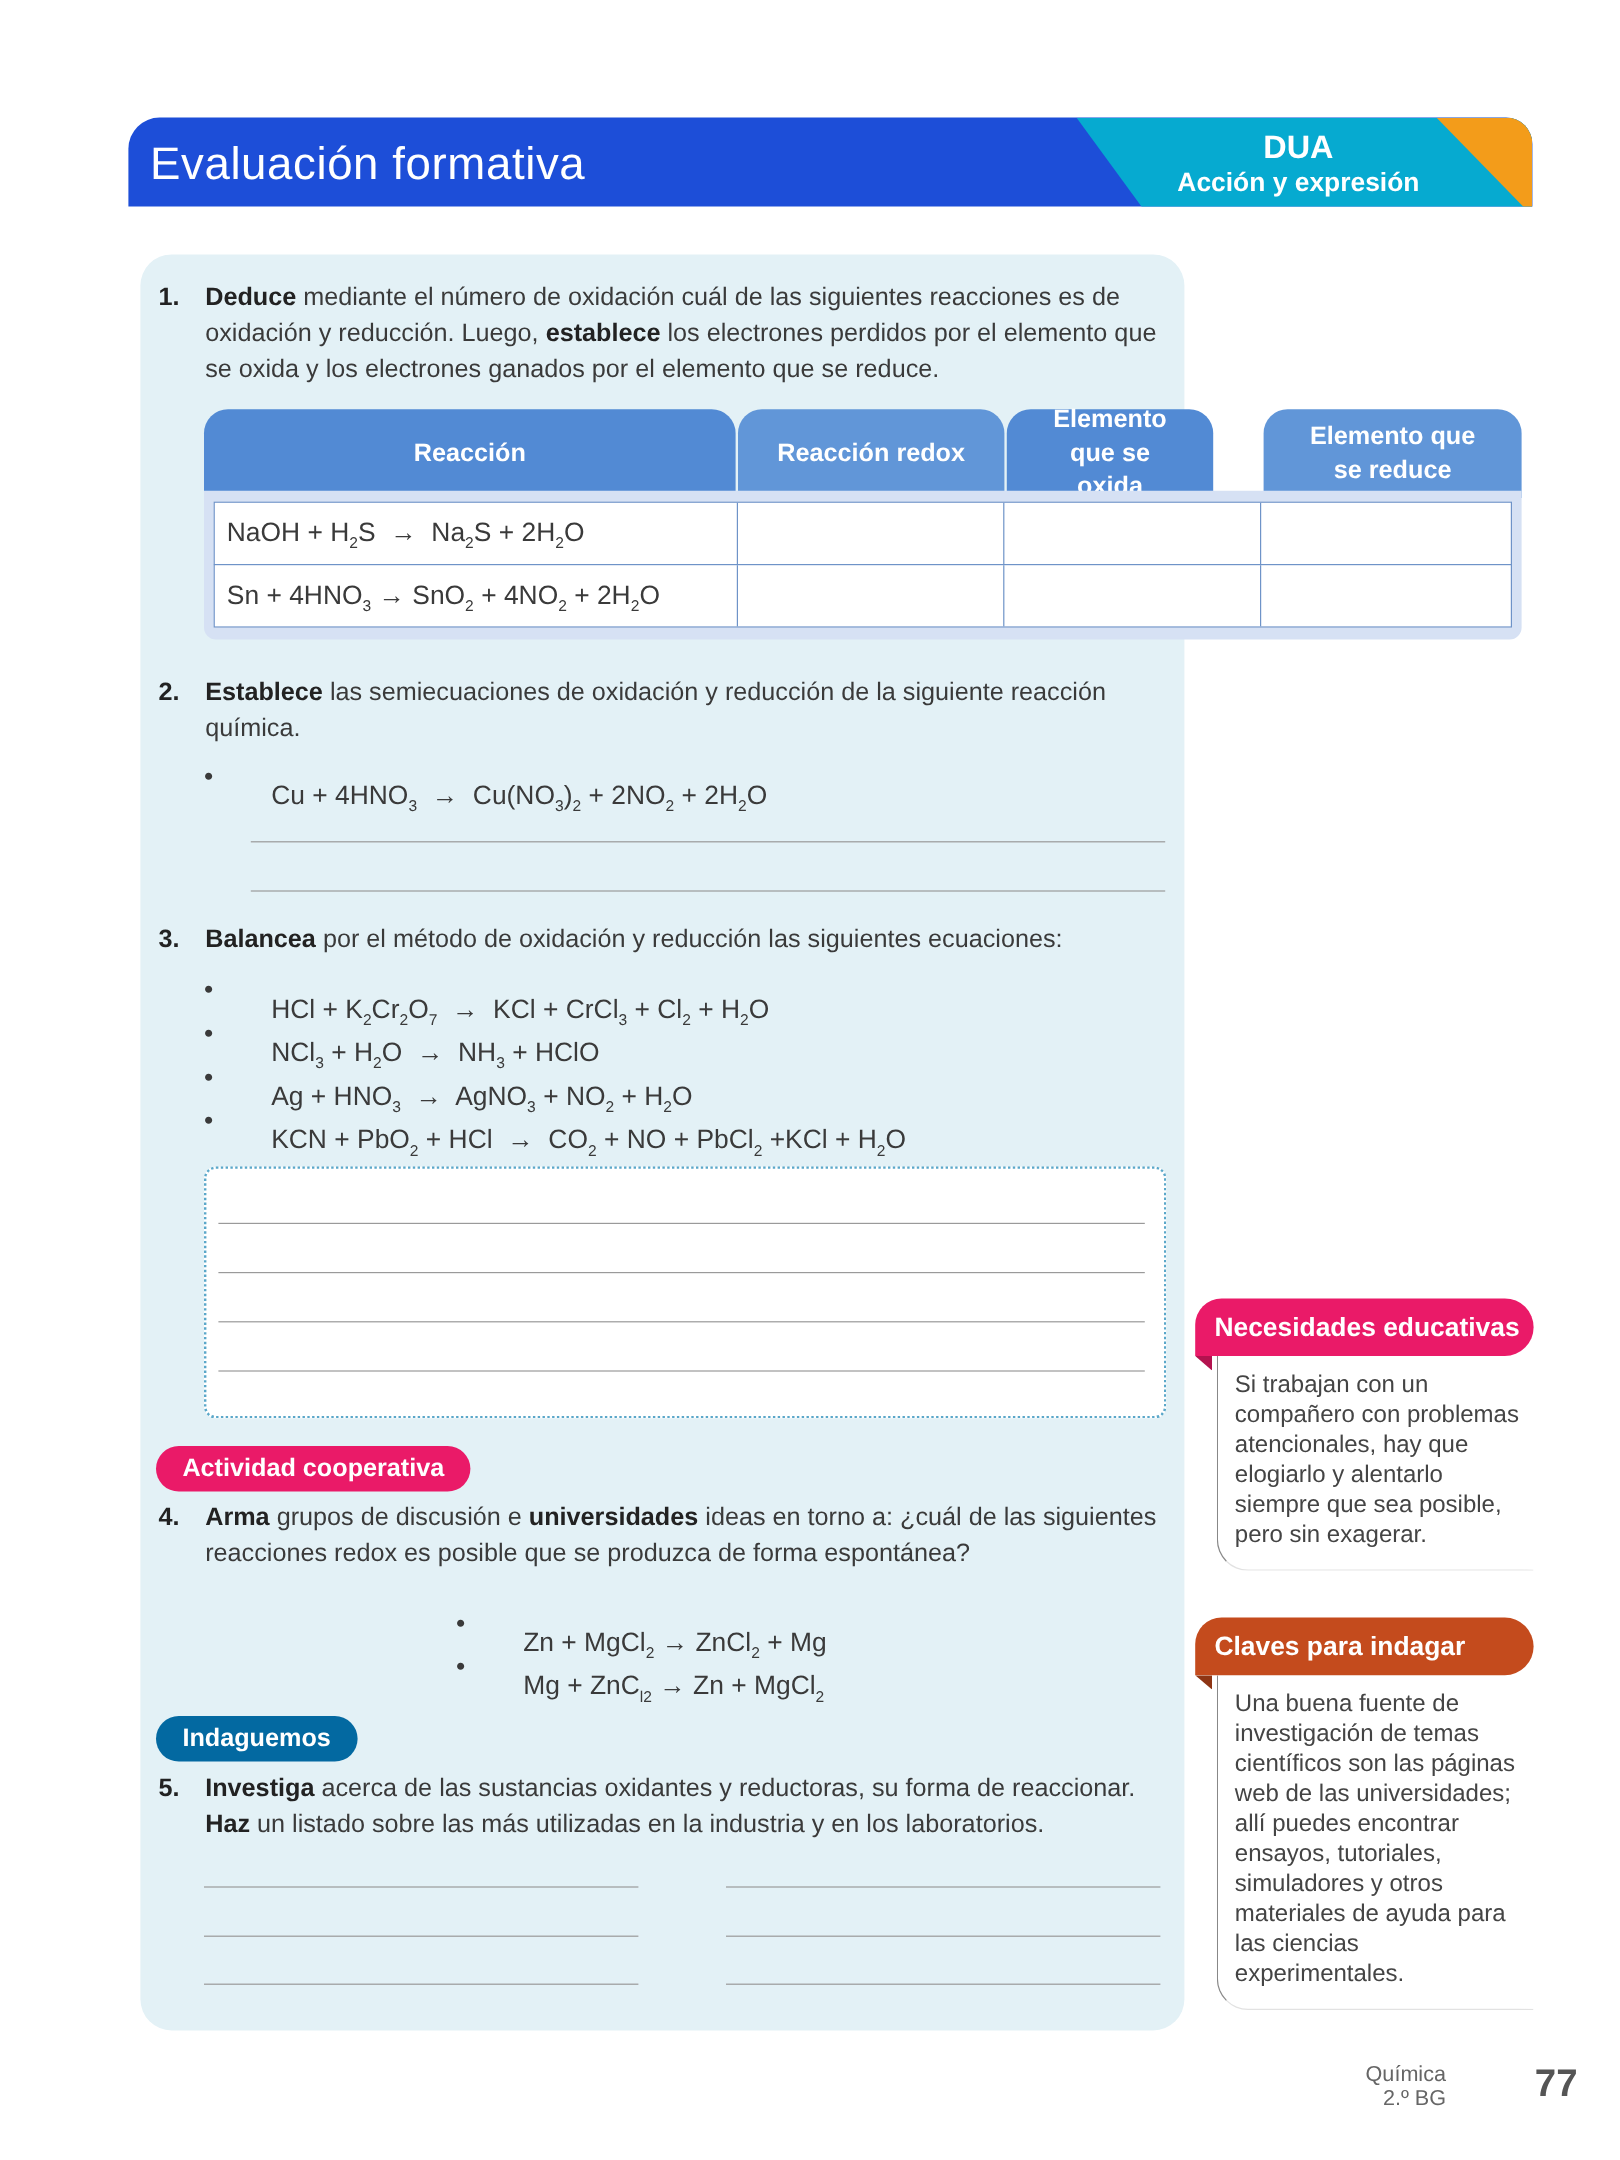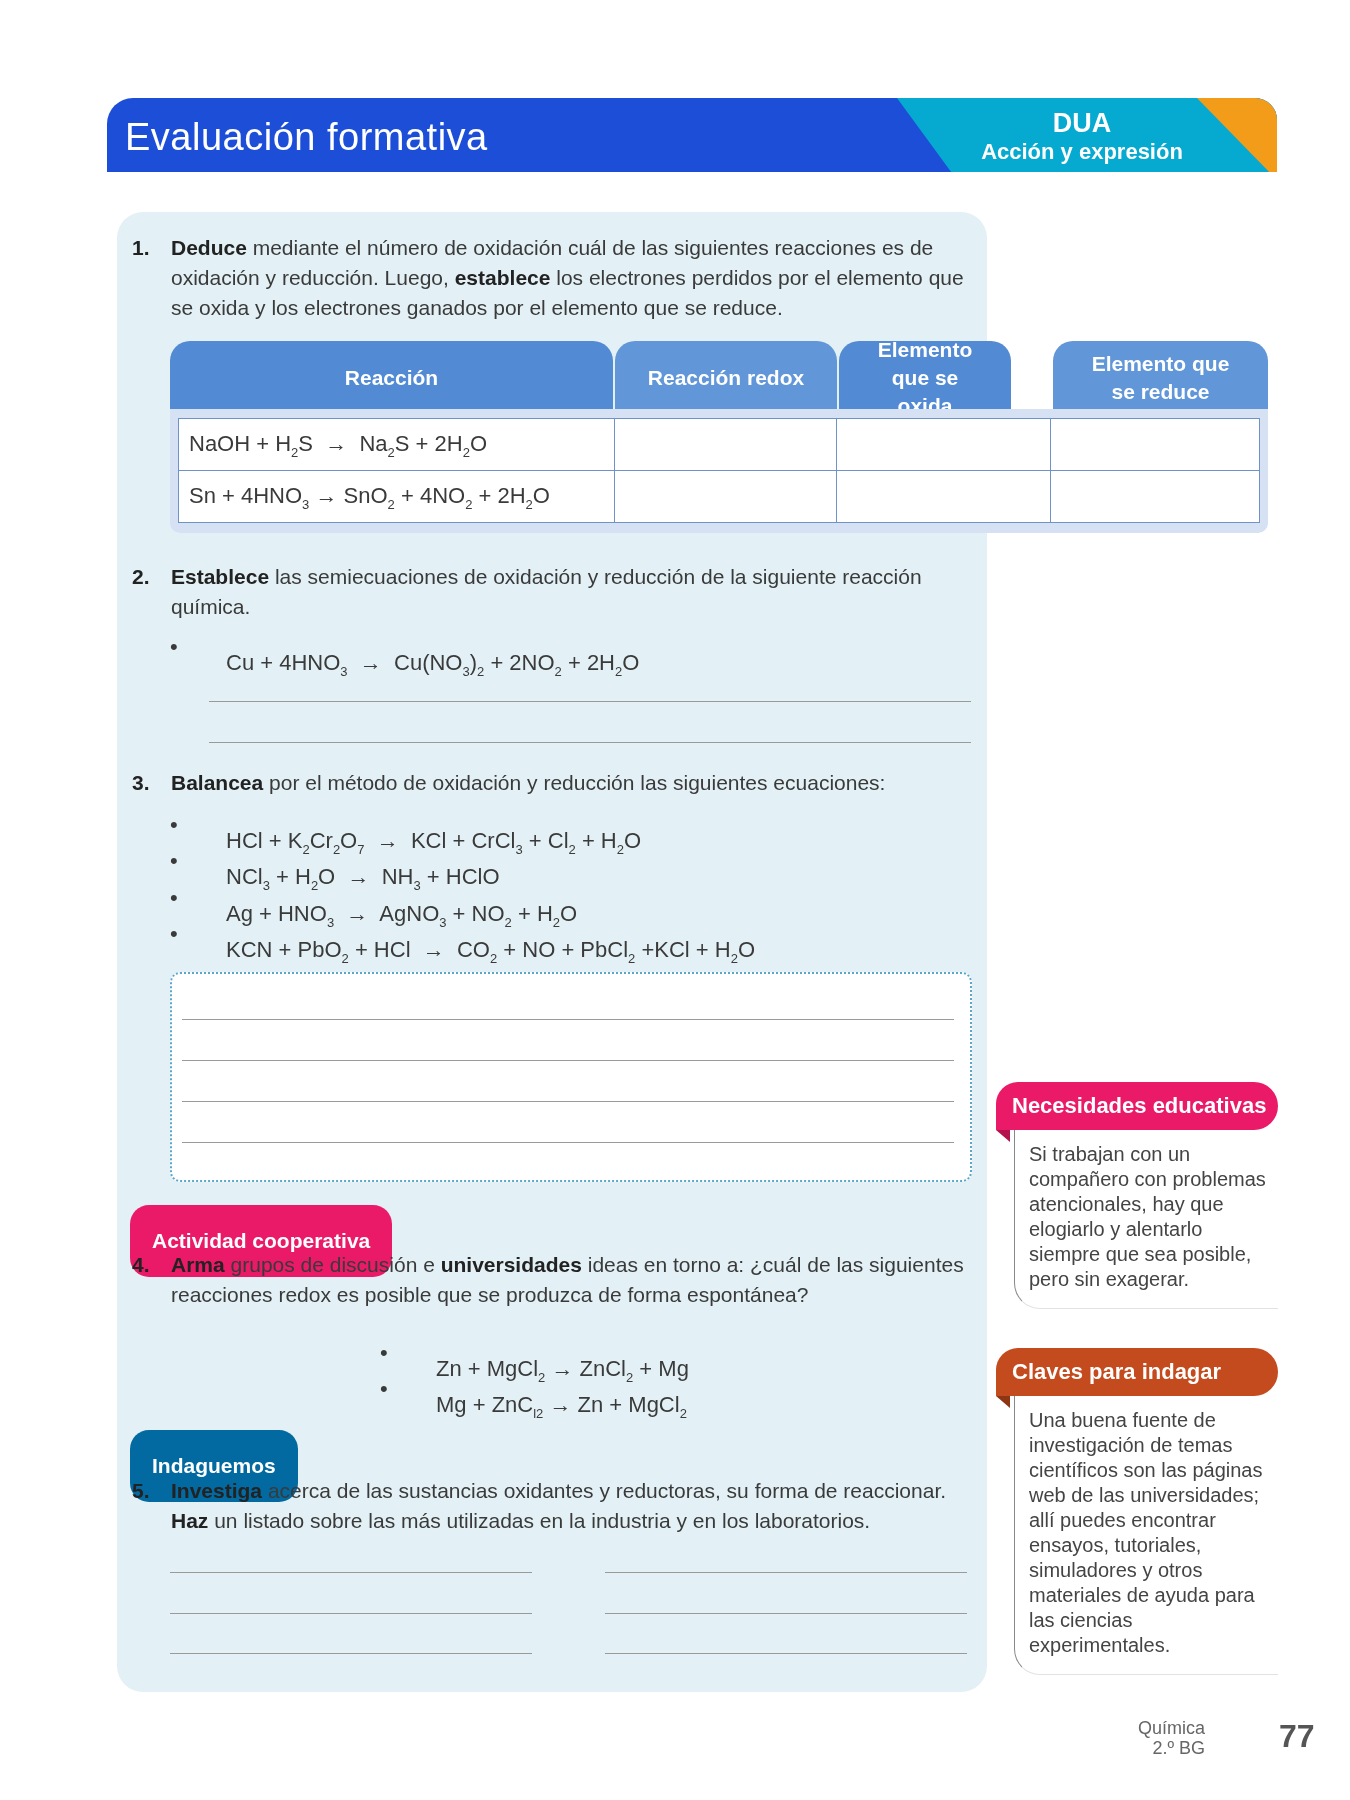"Actividad cooperativa" .badge { padding: 17px 22px -> 0 22px }
